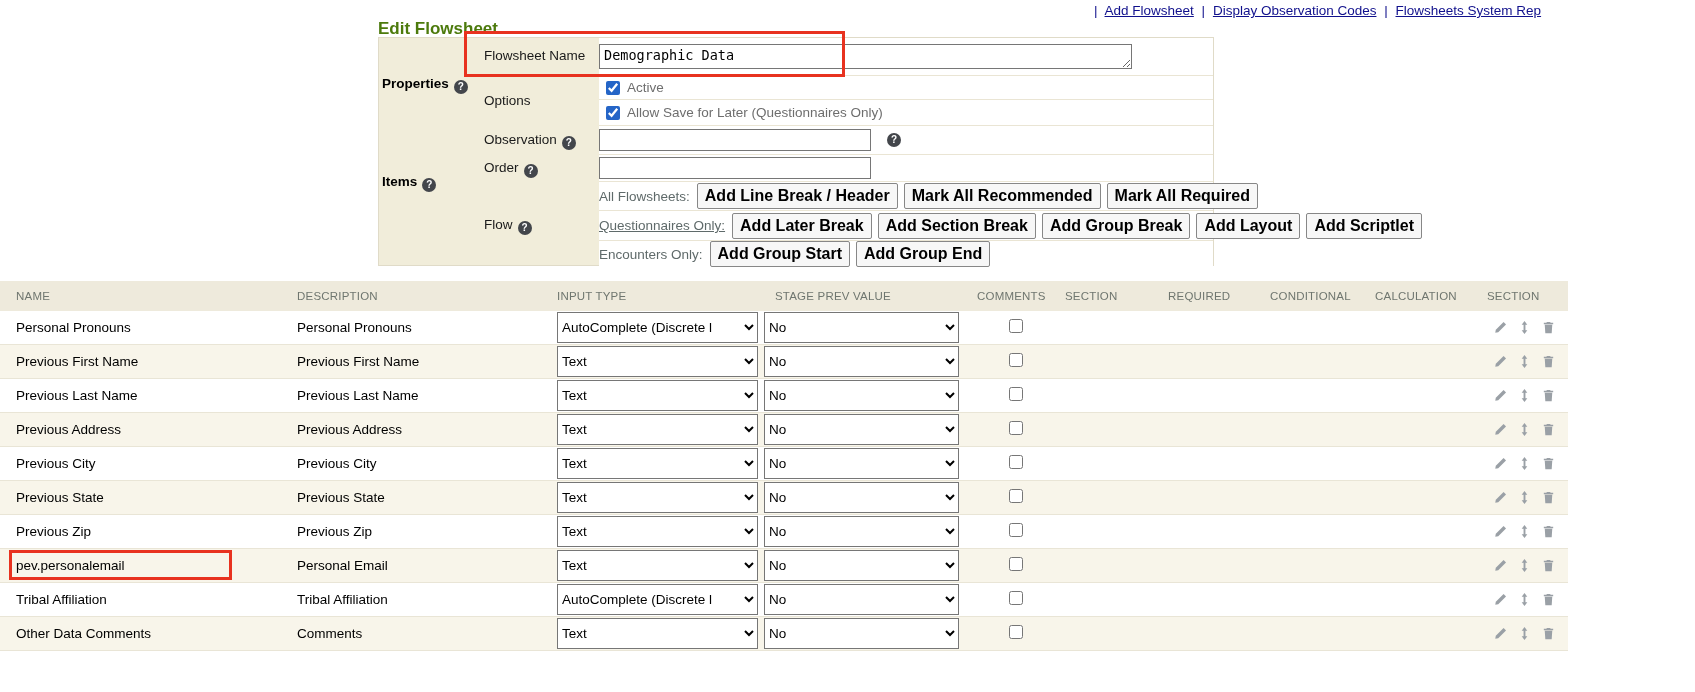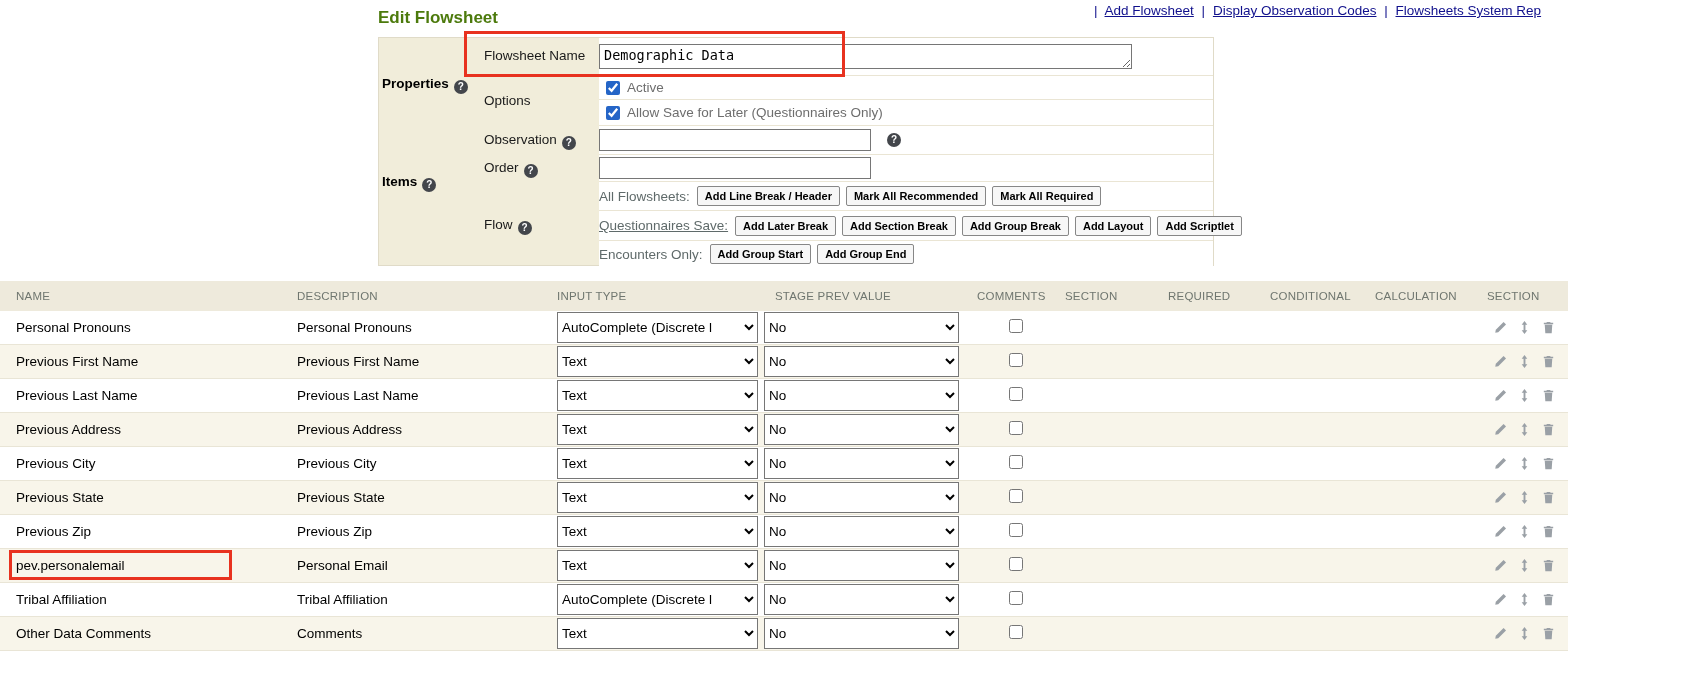"Edit Flowsheet" .page-title { top: 8px -> 19px }
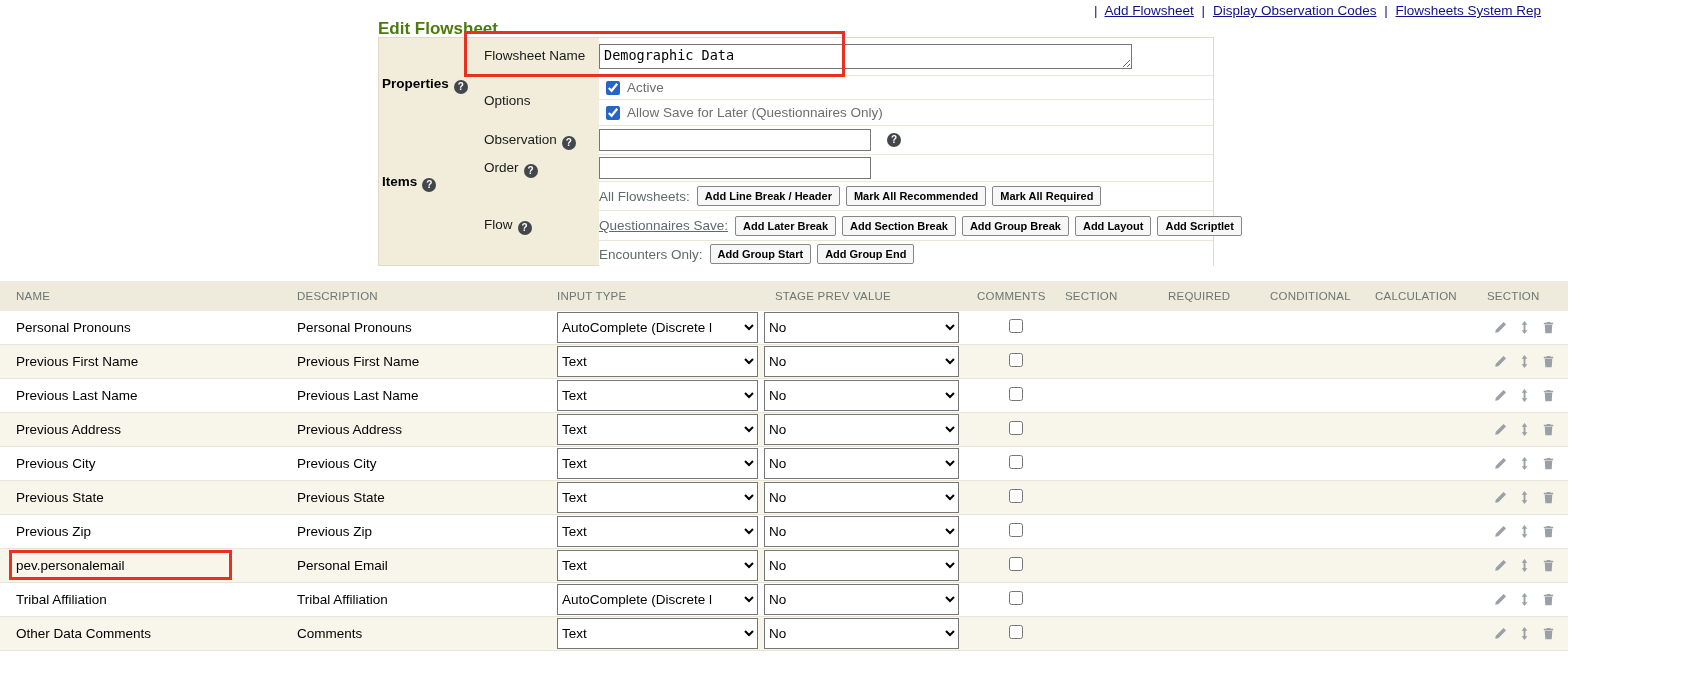"Add Line Break / Header" .btn { font-size: 11px -> 16px }
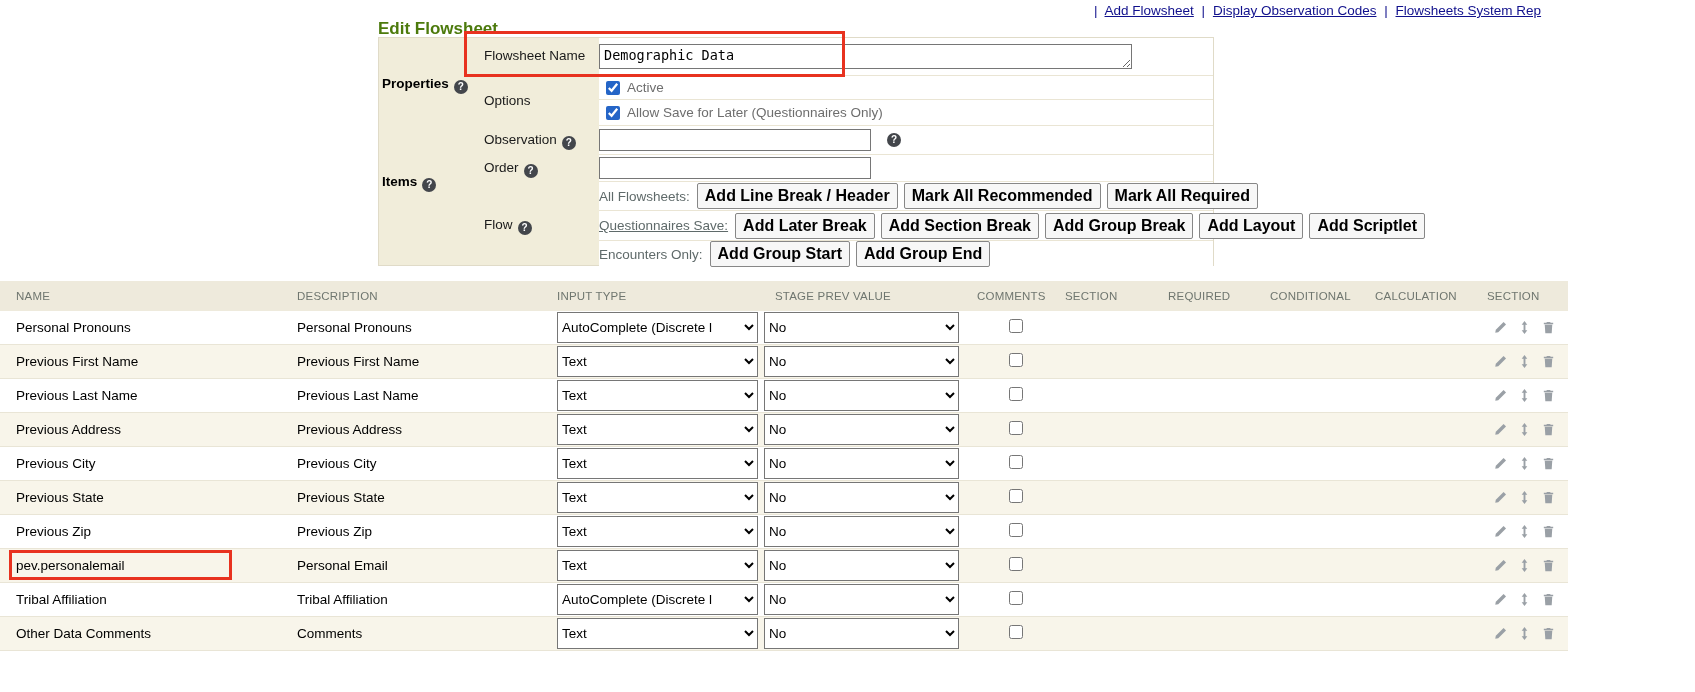"Questionnaires Save:" span.glabel { text: Save -> Only }
